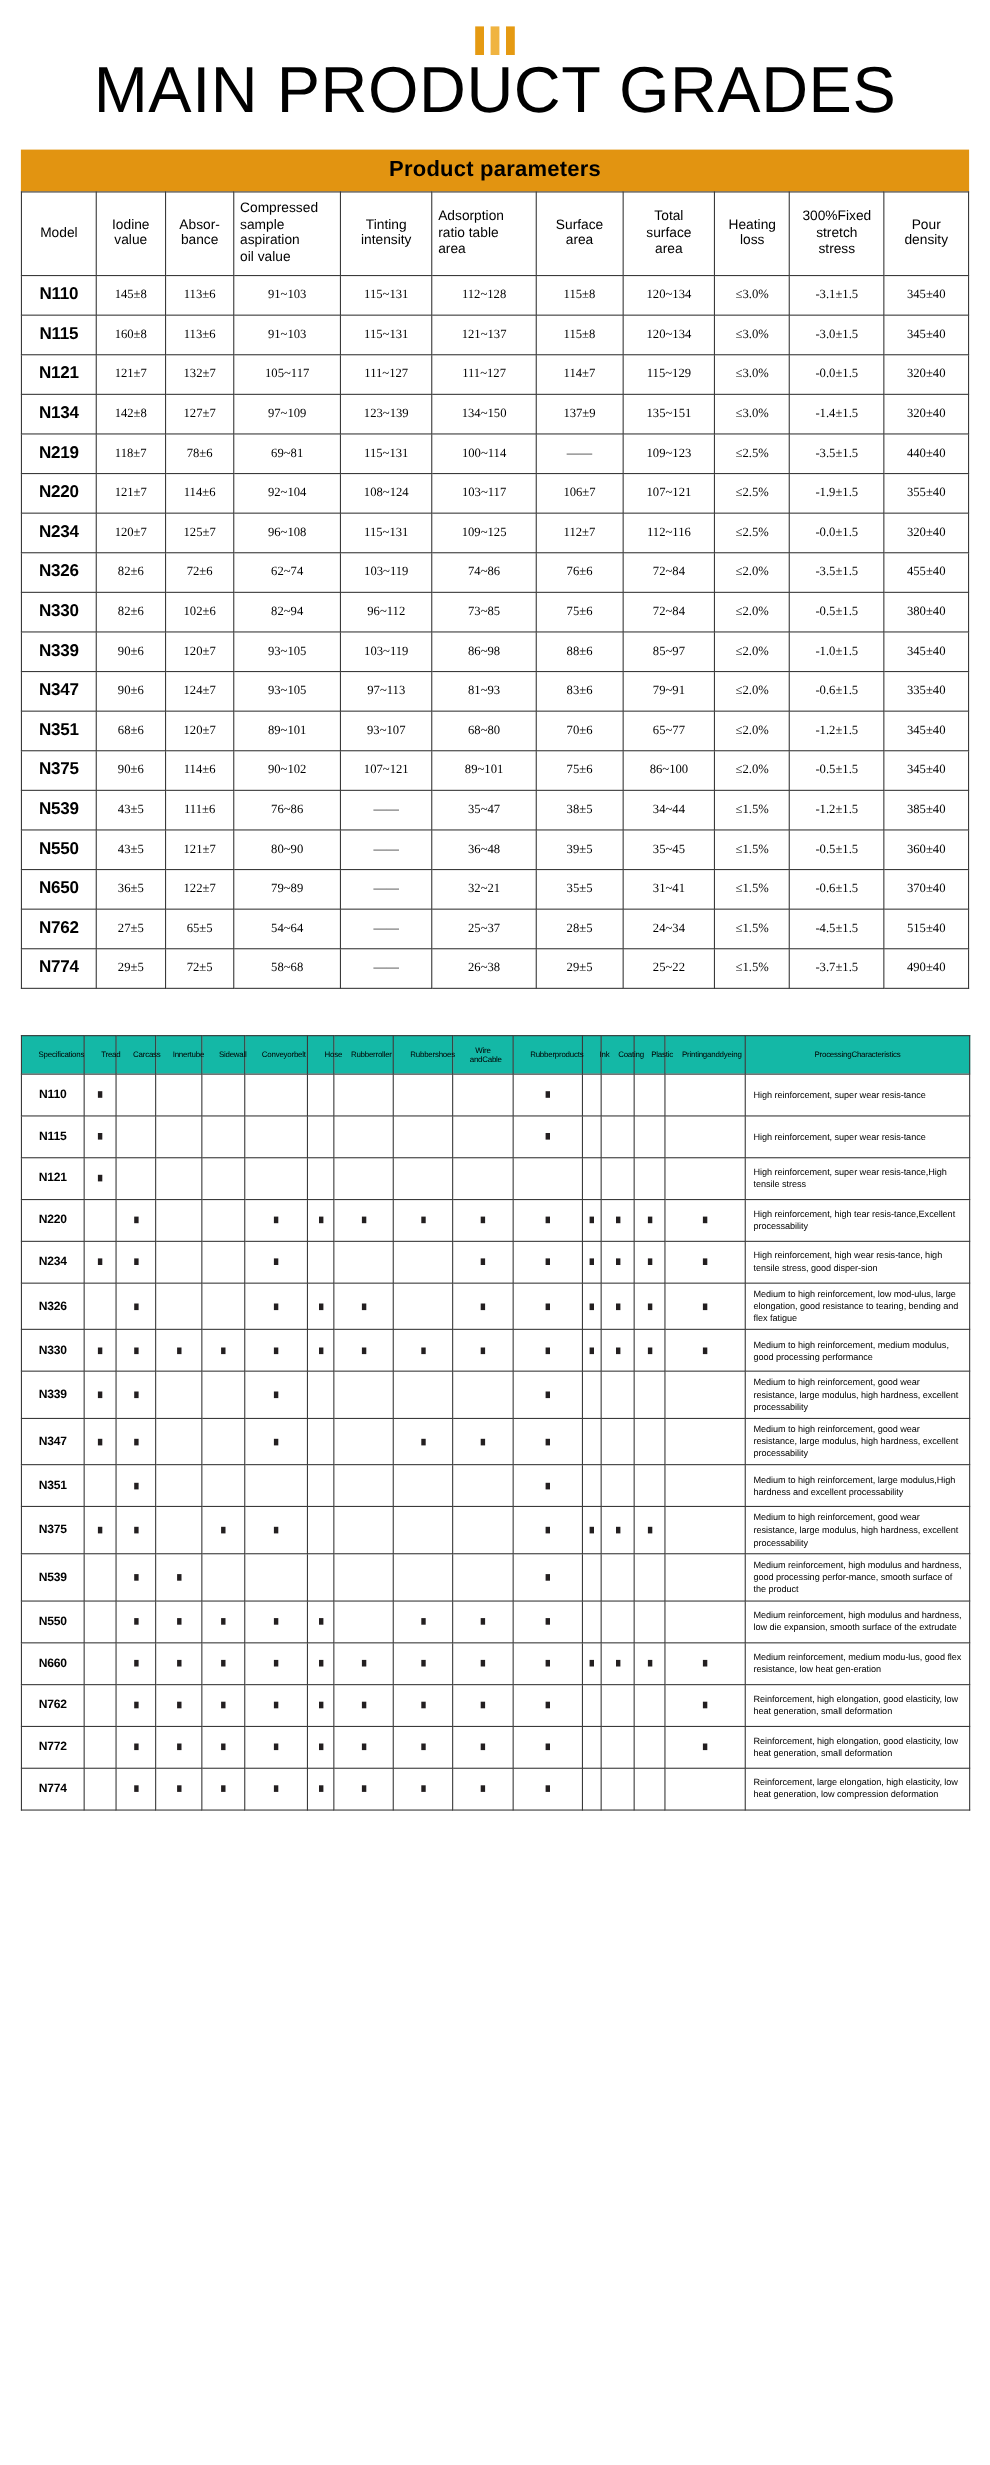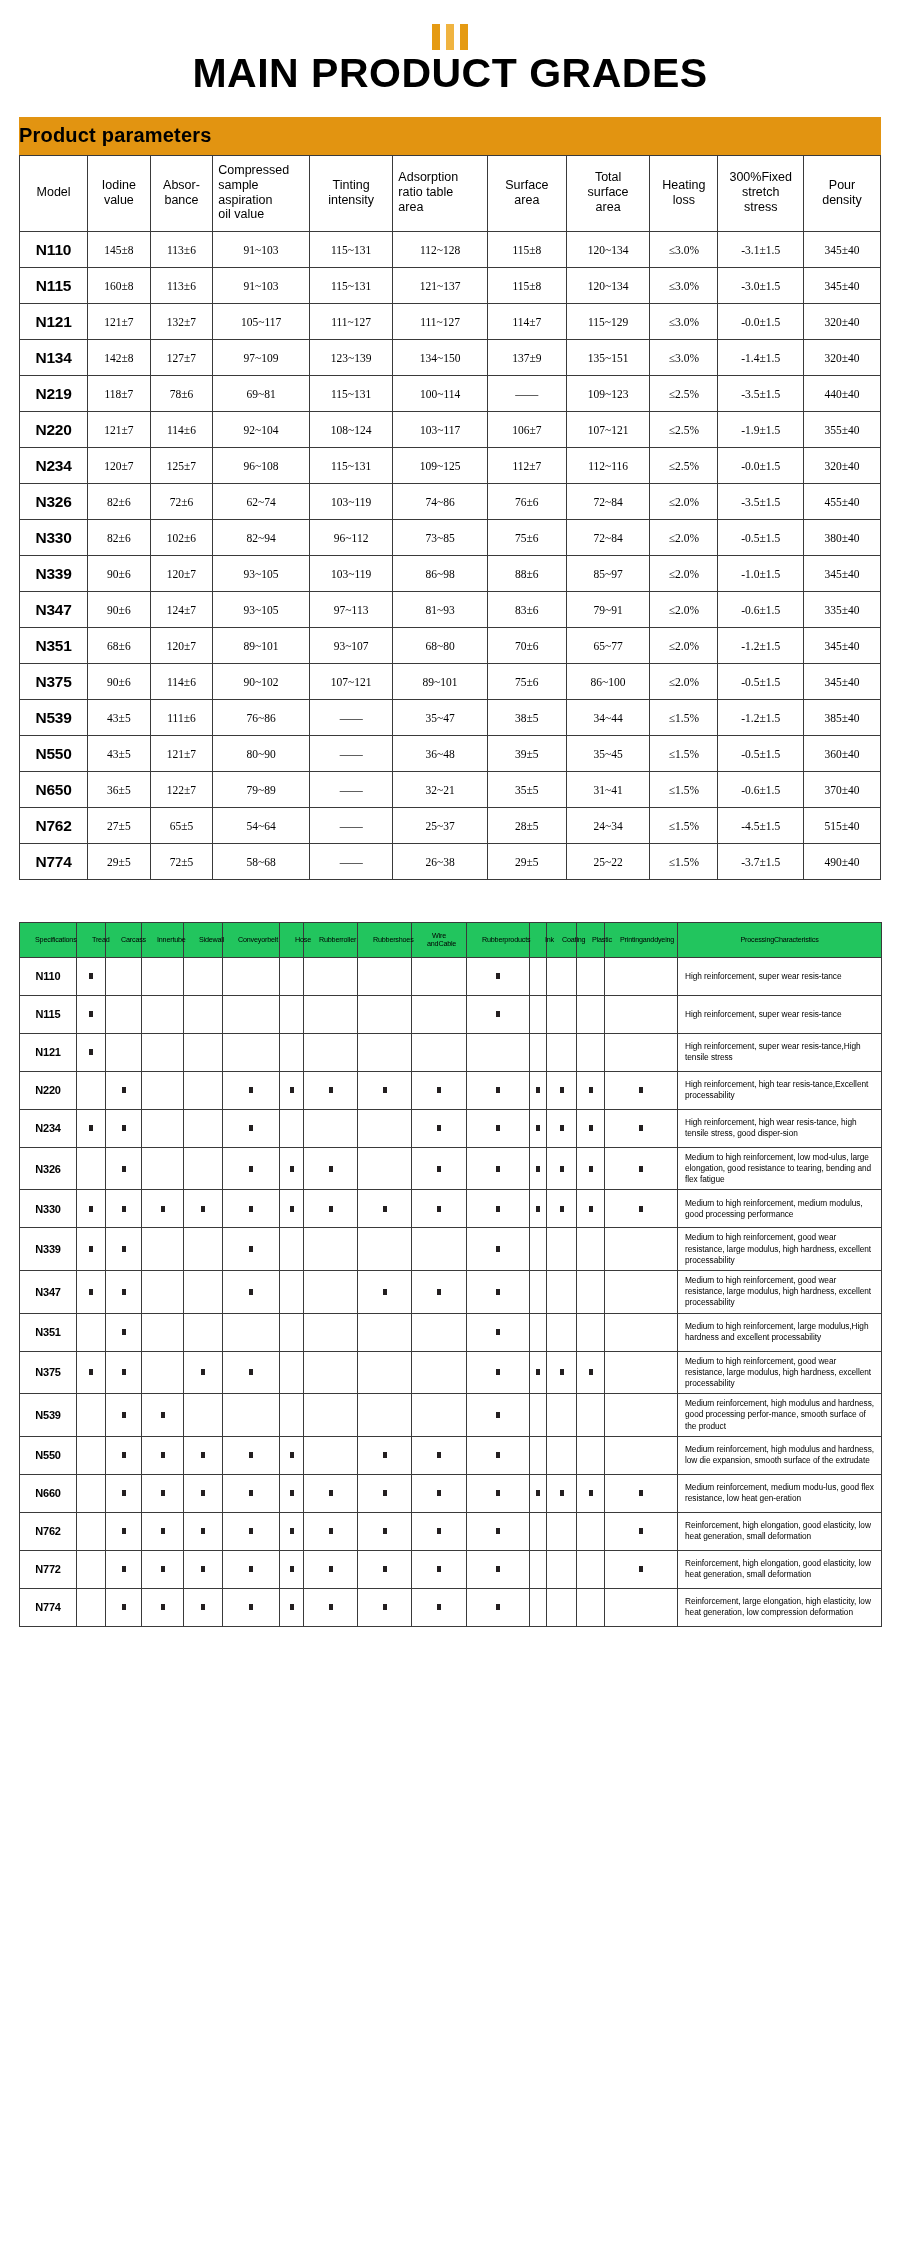"MAIN PRODUCT GRADES" .main-title { font-size: 41px -> 59px; font-weight: bold -> normal }
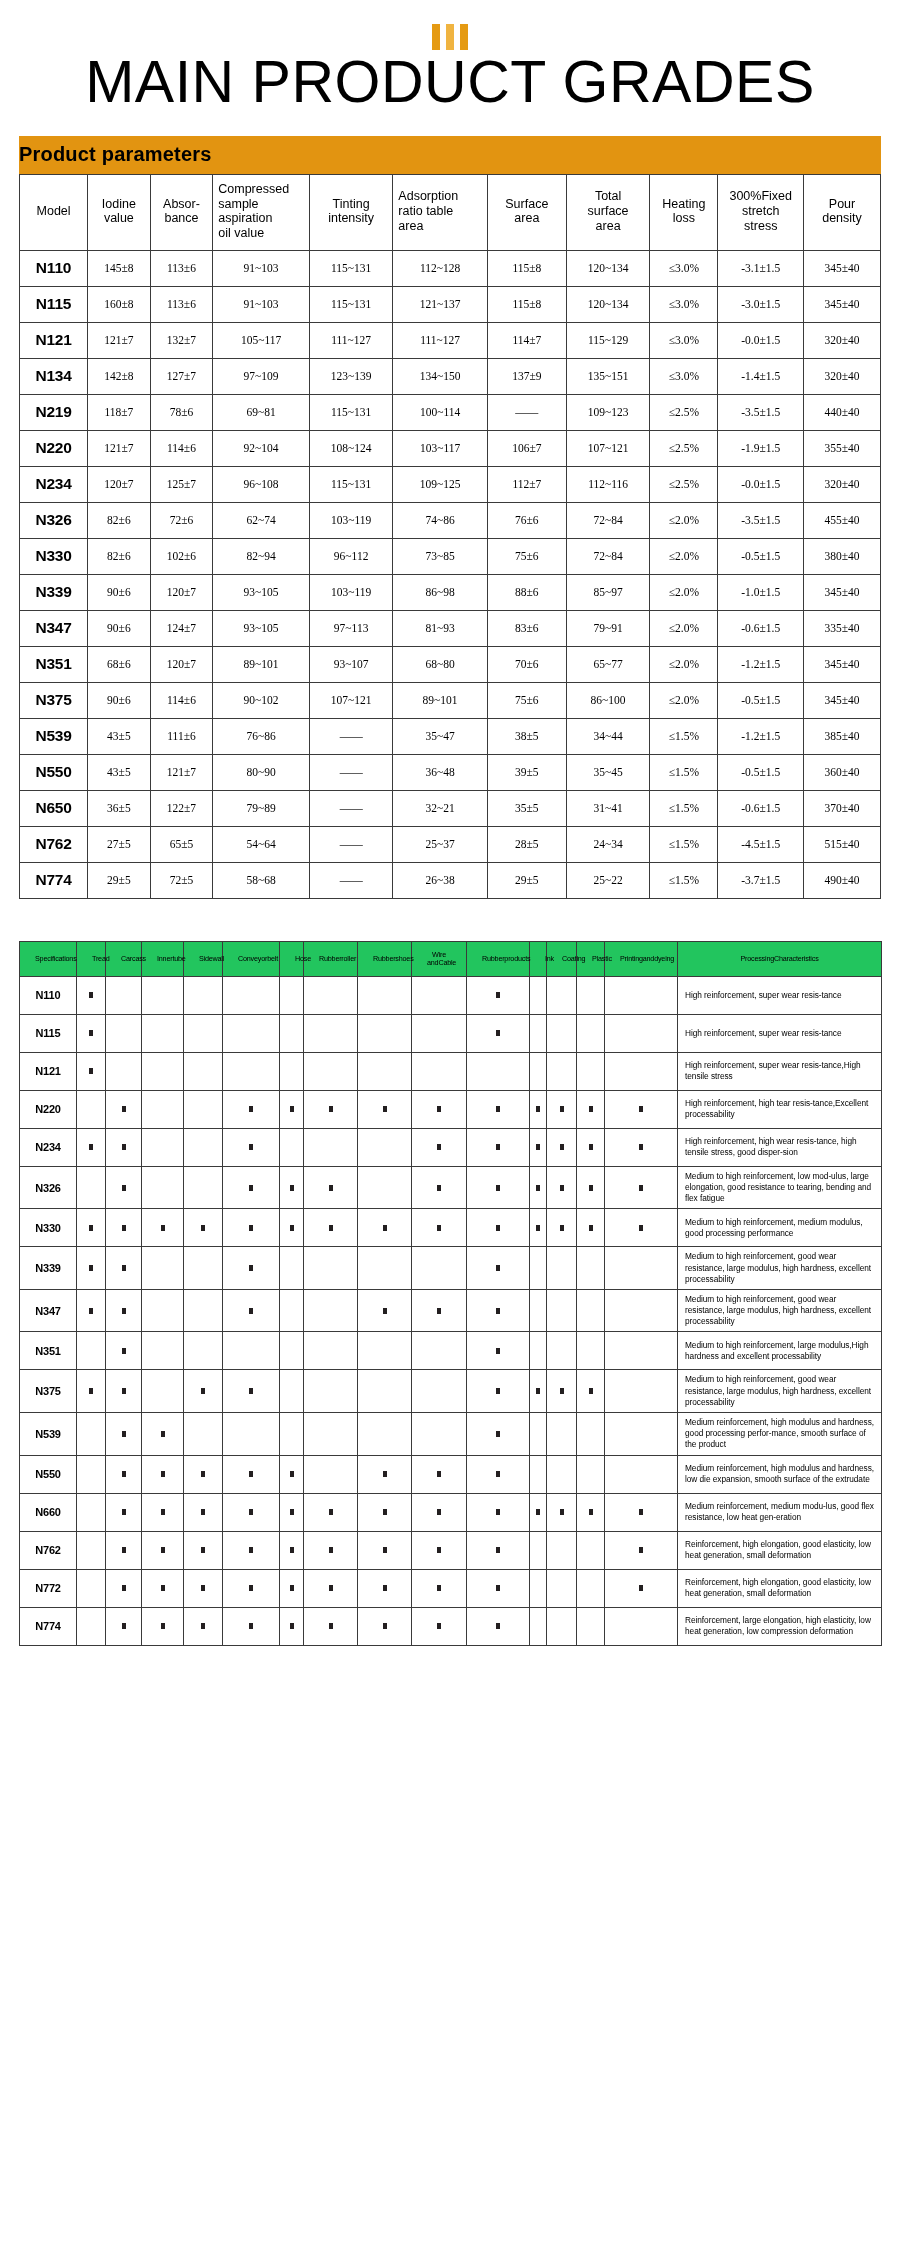"Product parameters" .band { text-align: none -> center }
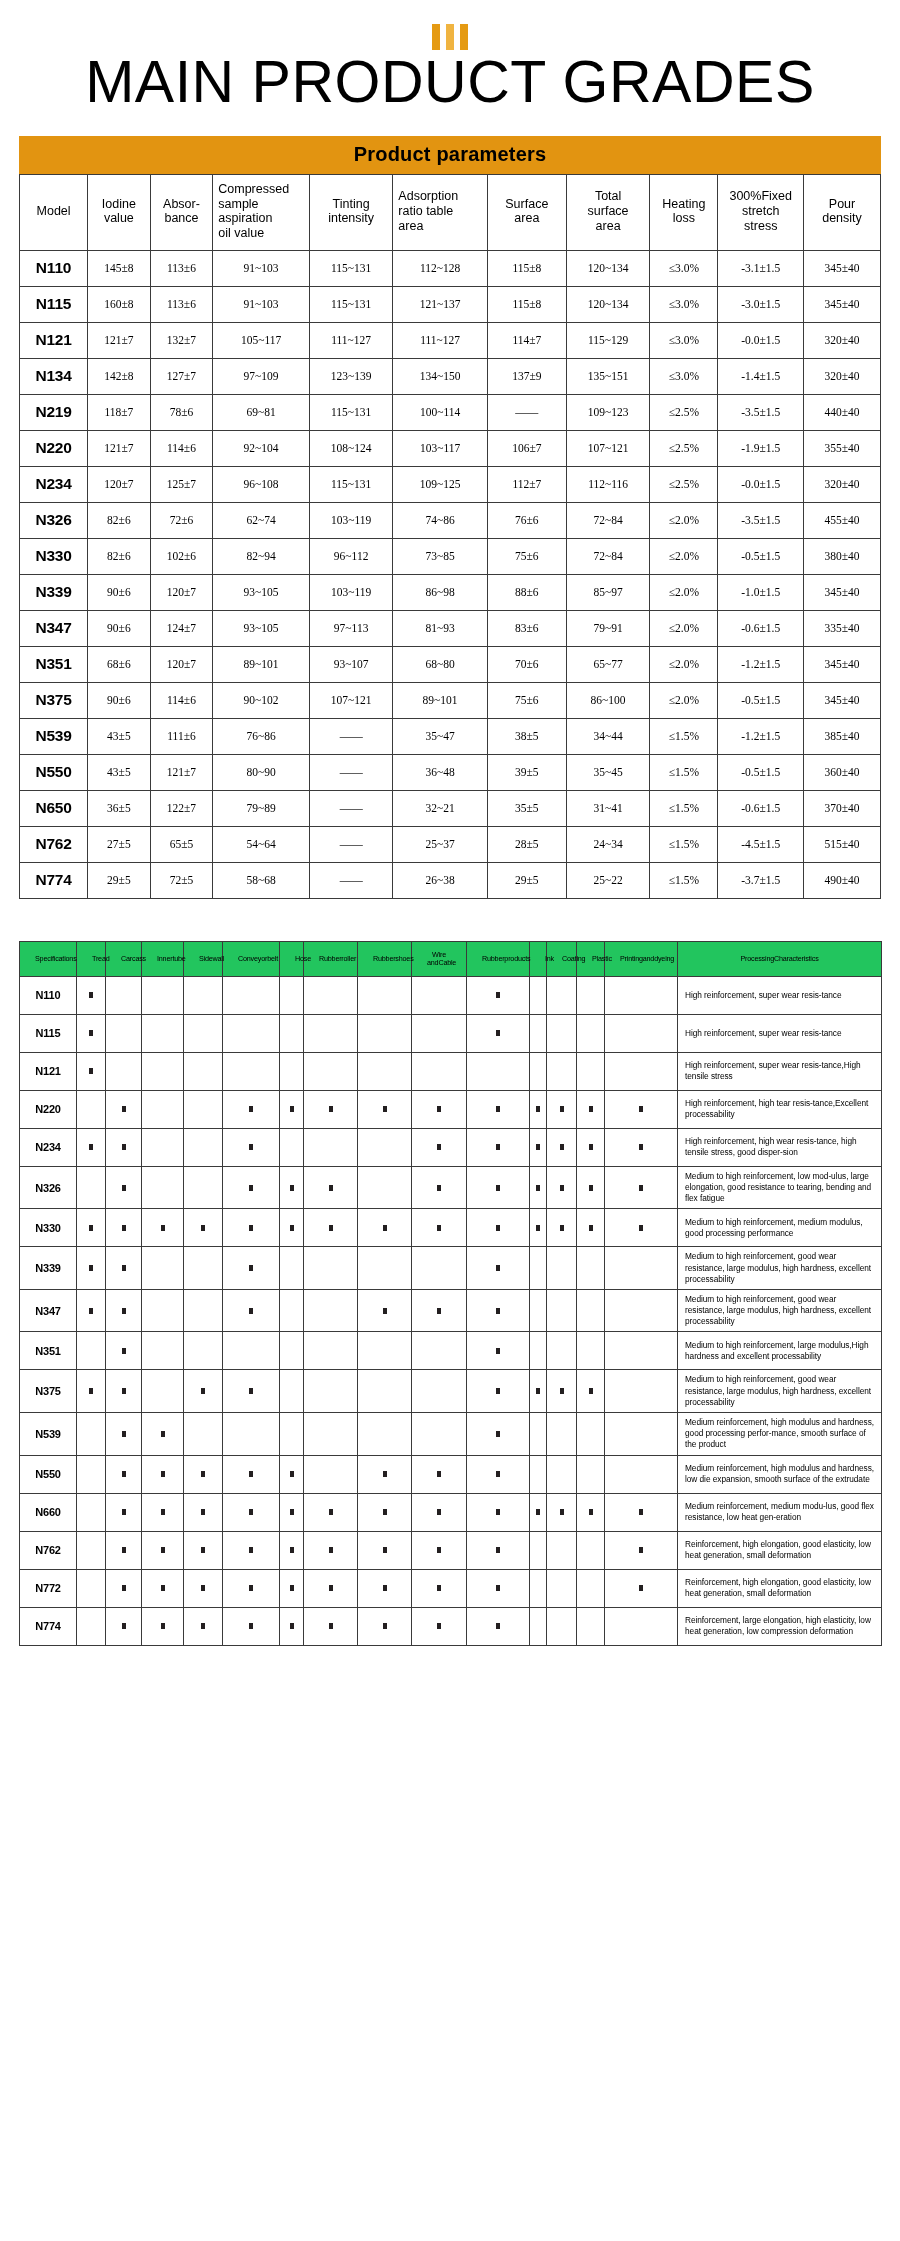"Specifications" #uses-table thead th { background: #22c55e -> #14b8a6 }
